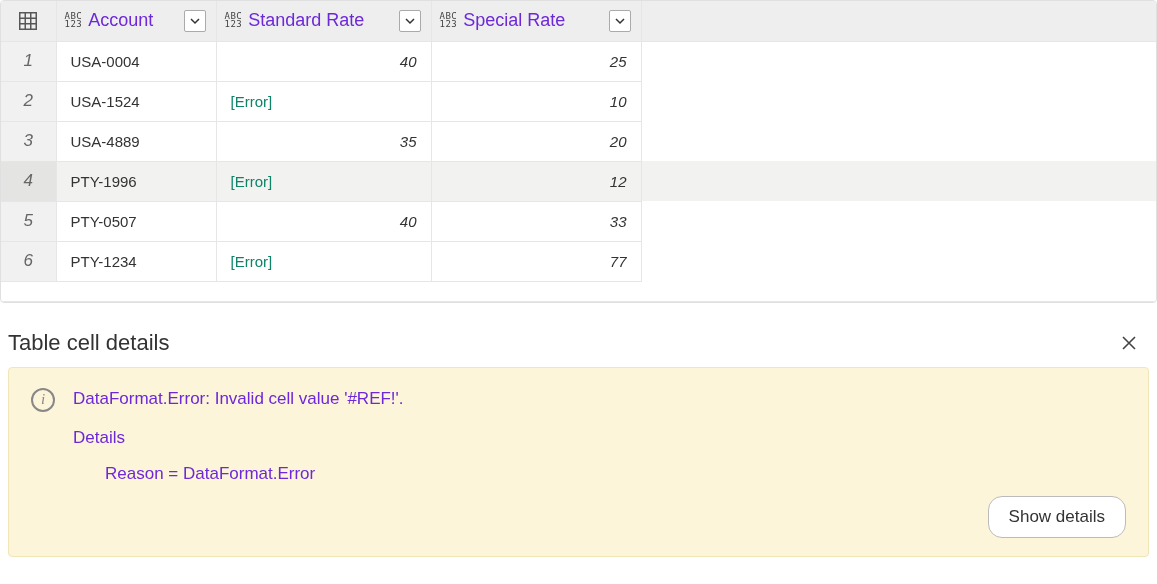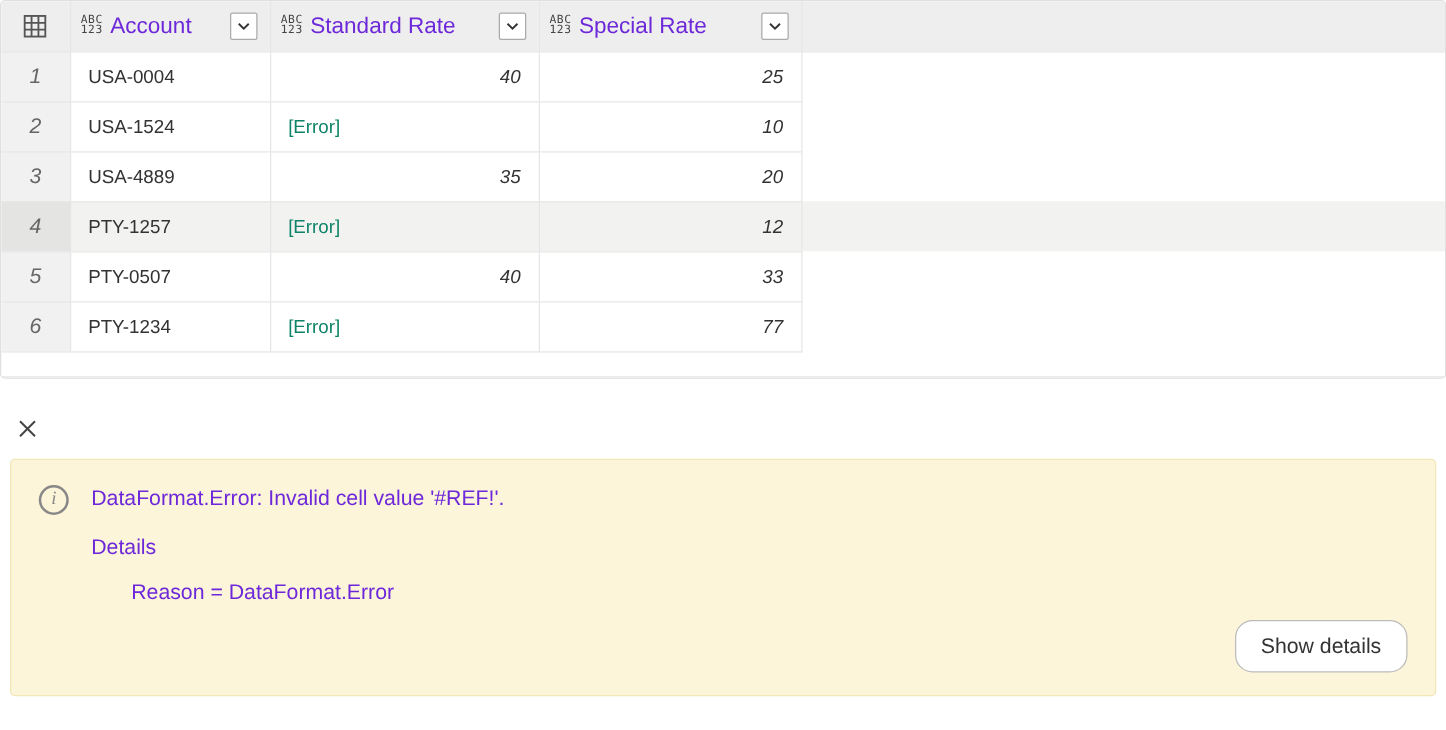"PTY-1257" div.cell { text: PTY-1257 -> PTY-1996 }
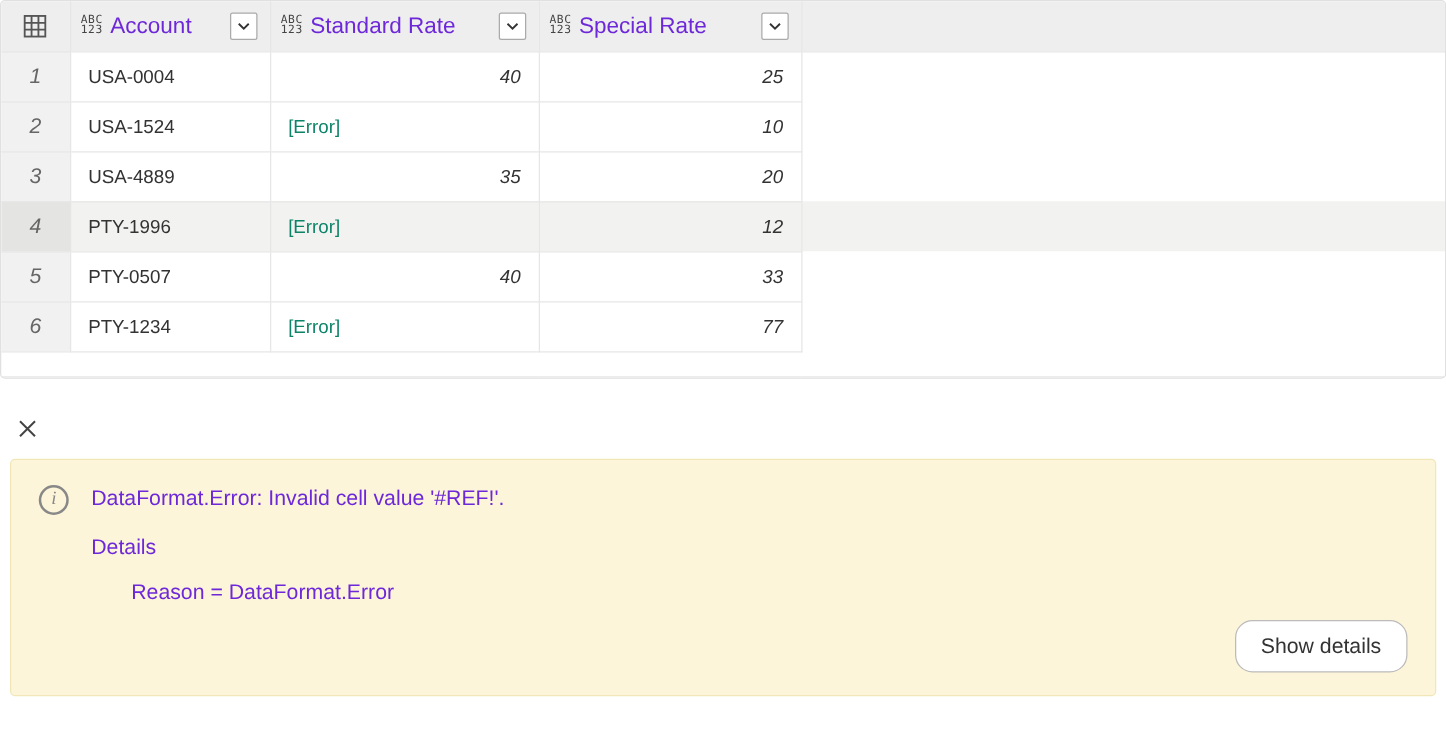"Table cell details" h2 { html: none -> <h2>Table cell details</h2> }
